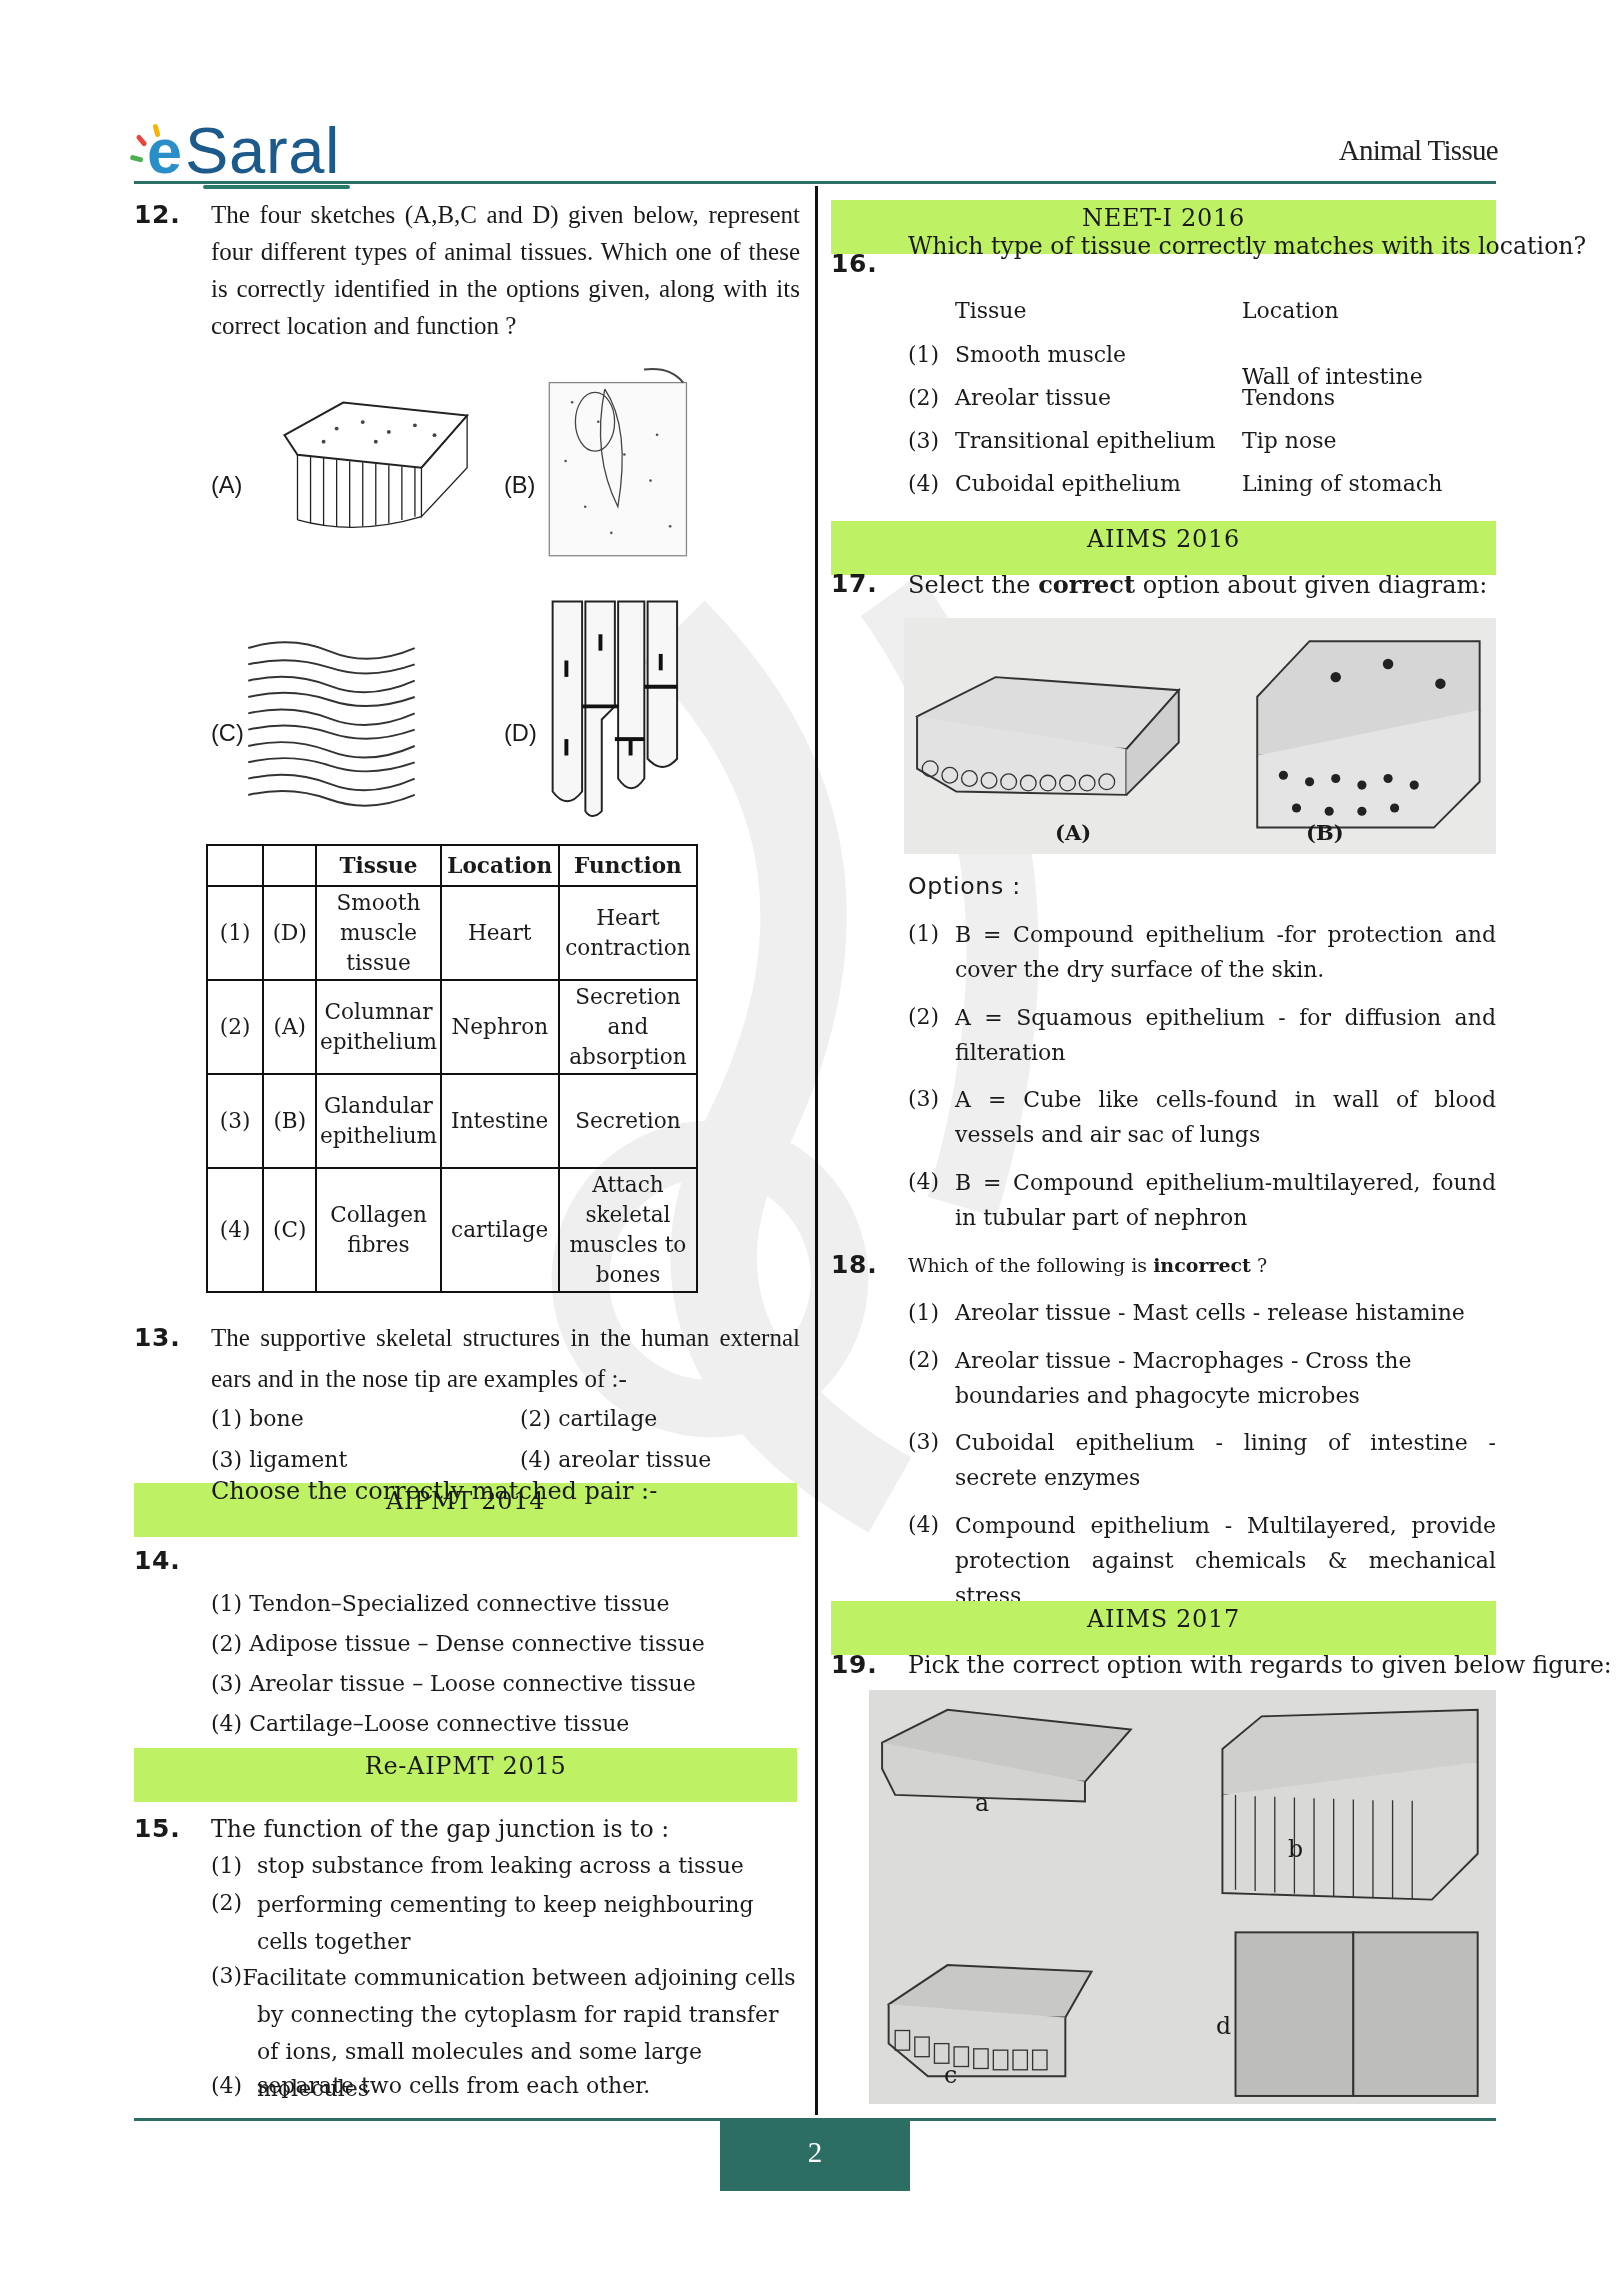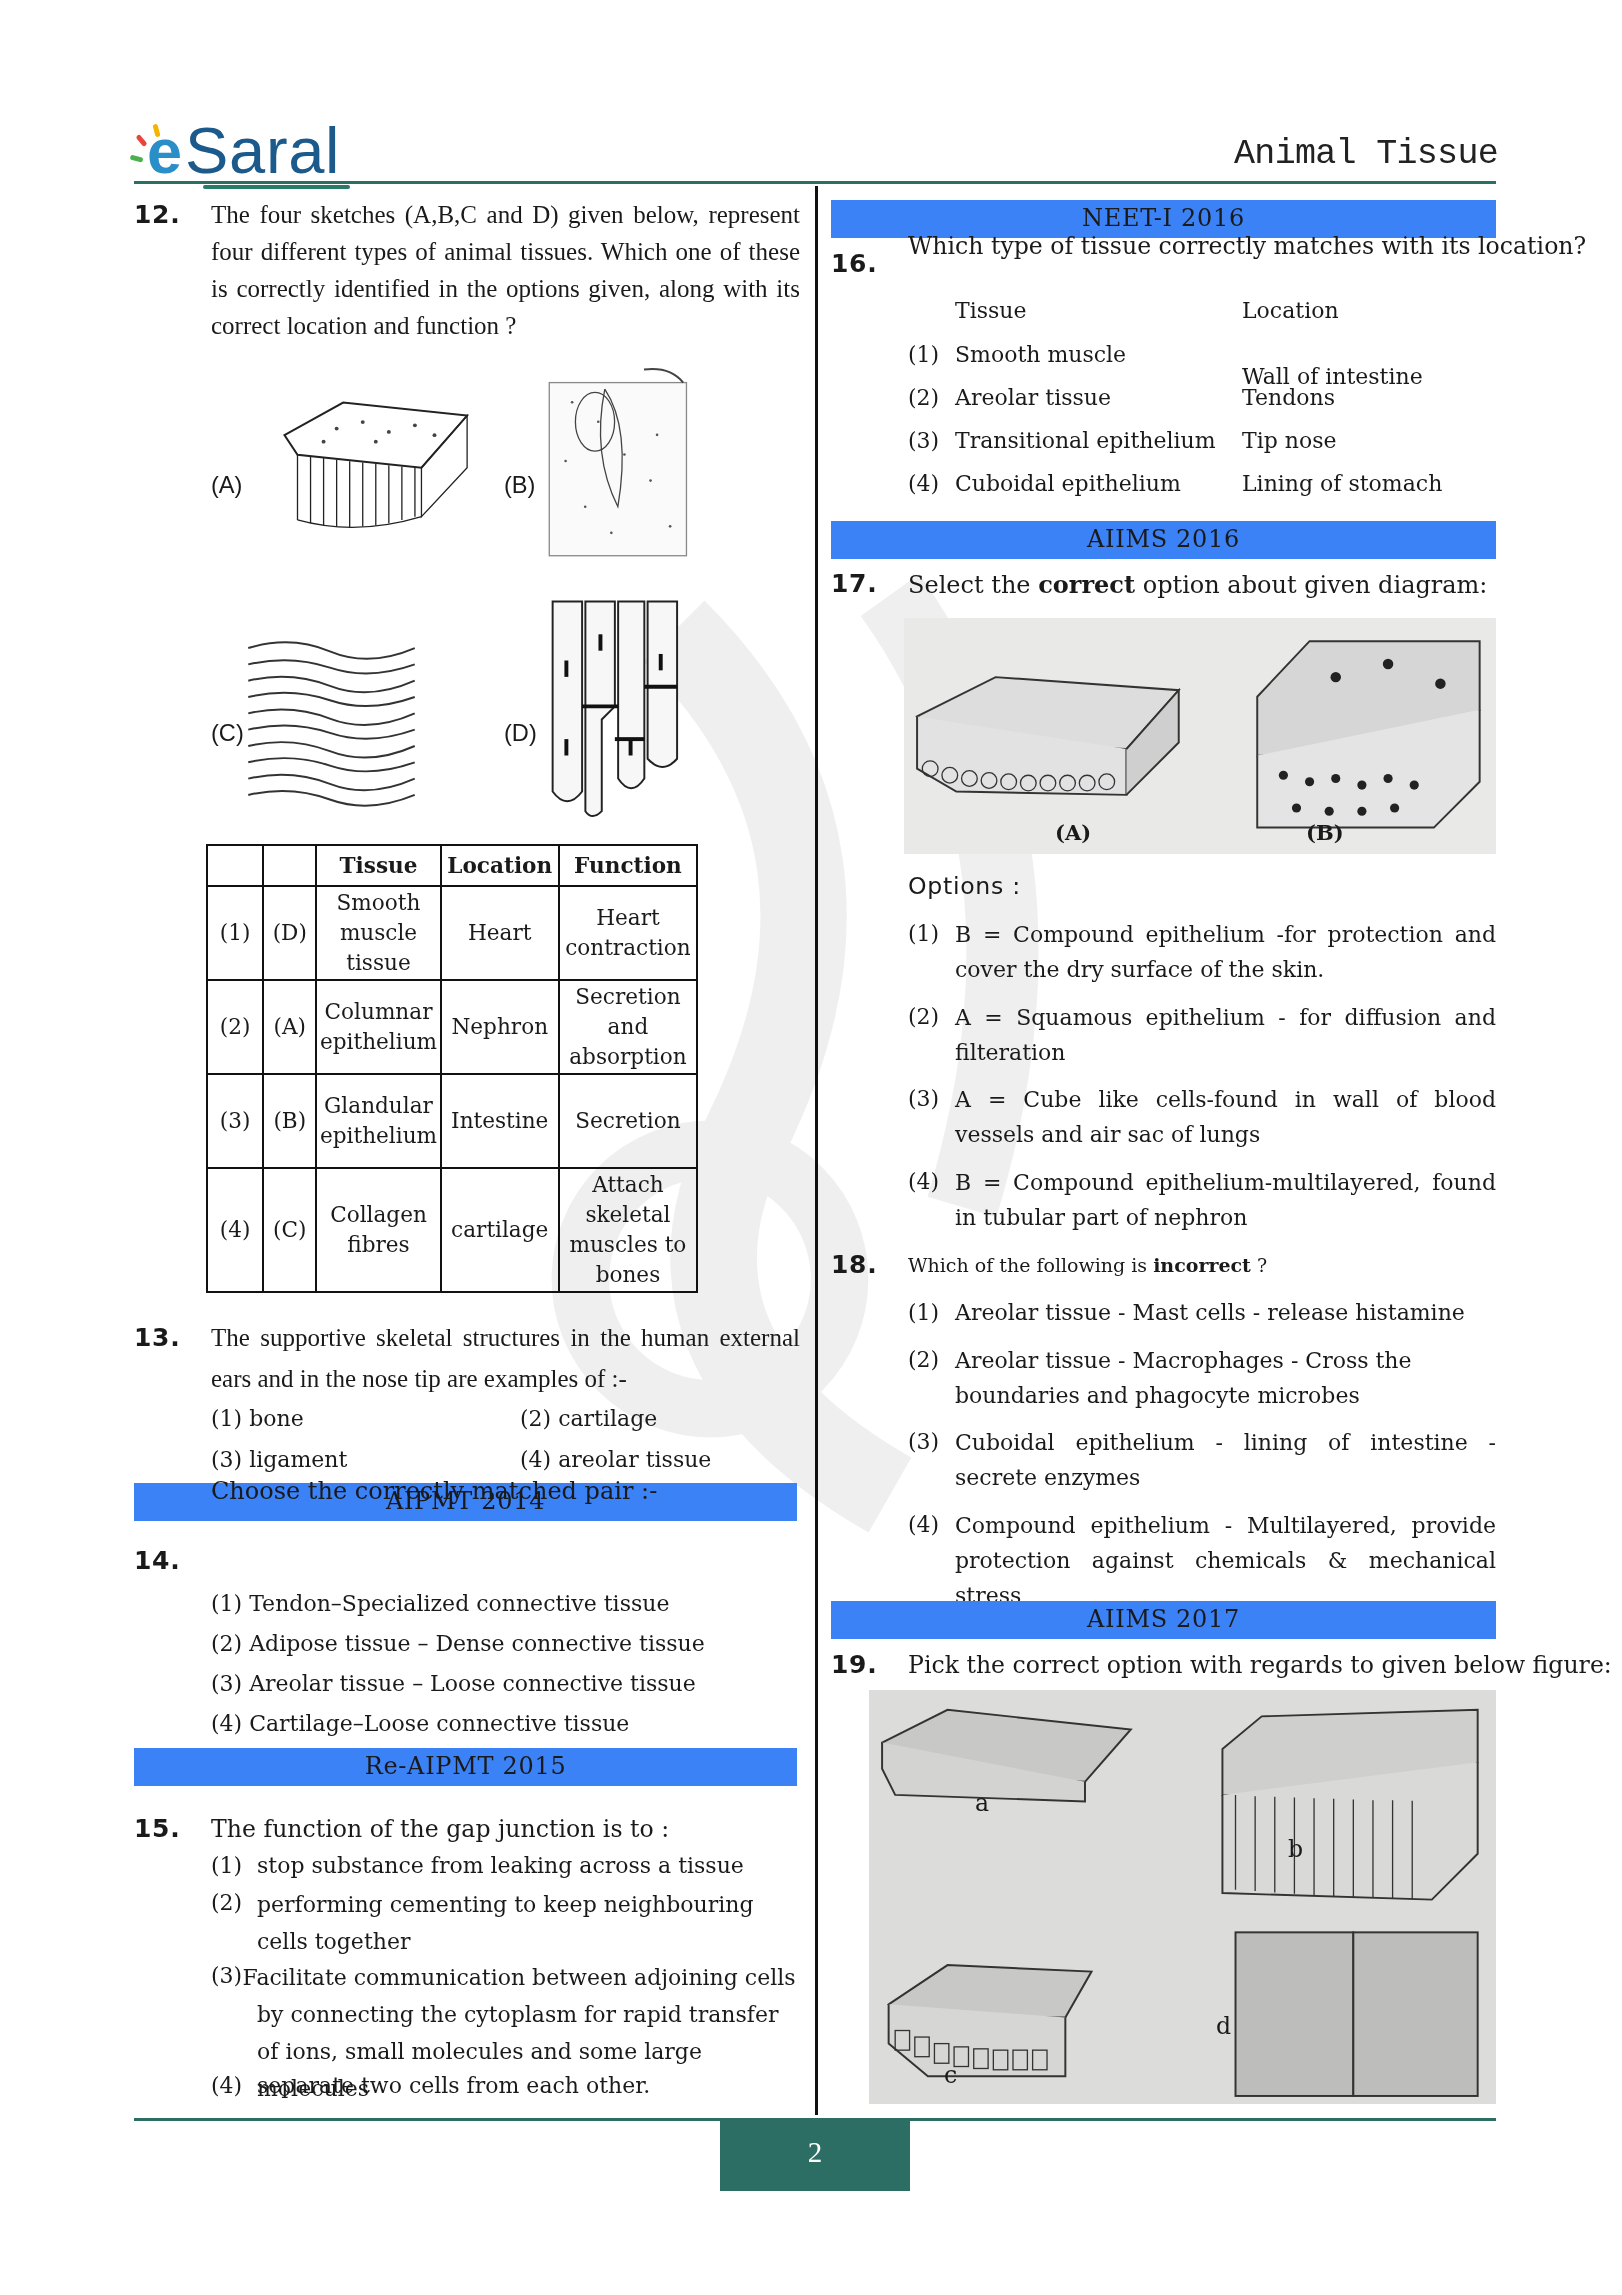"Animal Tissue" .header-title { font-family: Liberation Mono, monospace -> Liberation Serif, serif; font-size: 35px -> 29px }
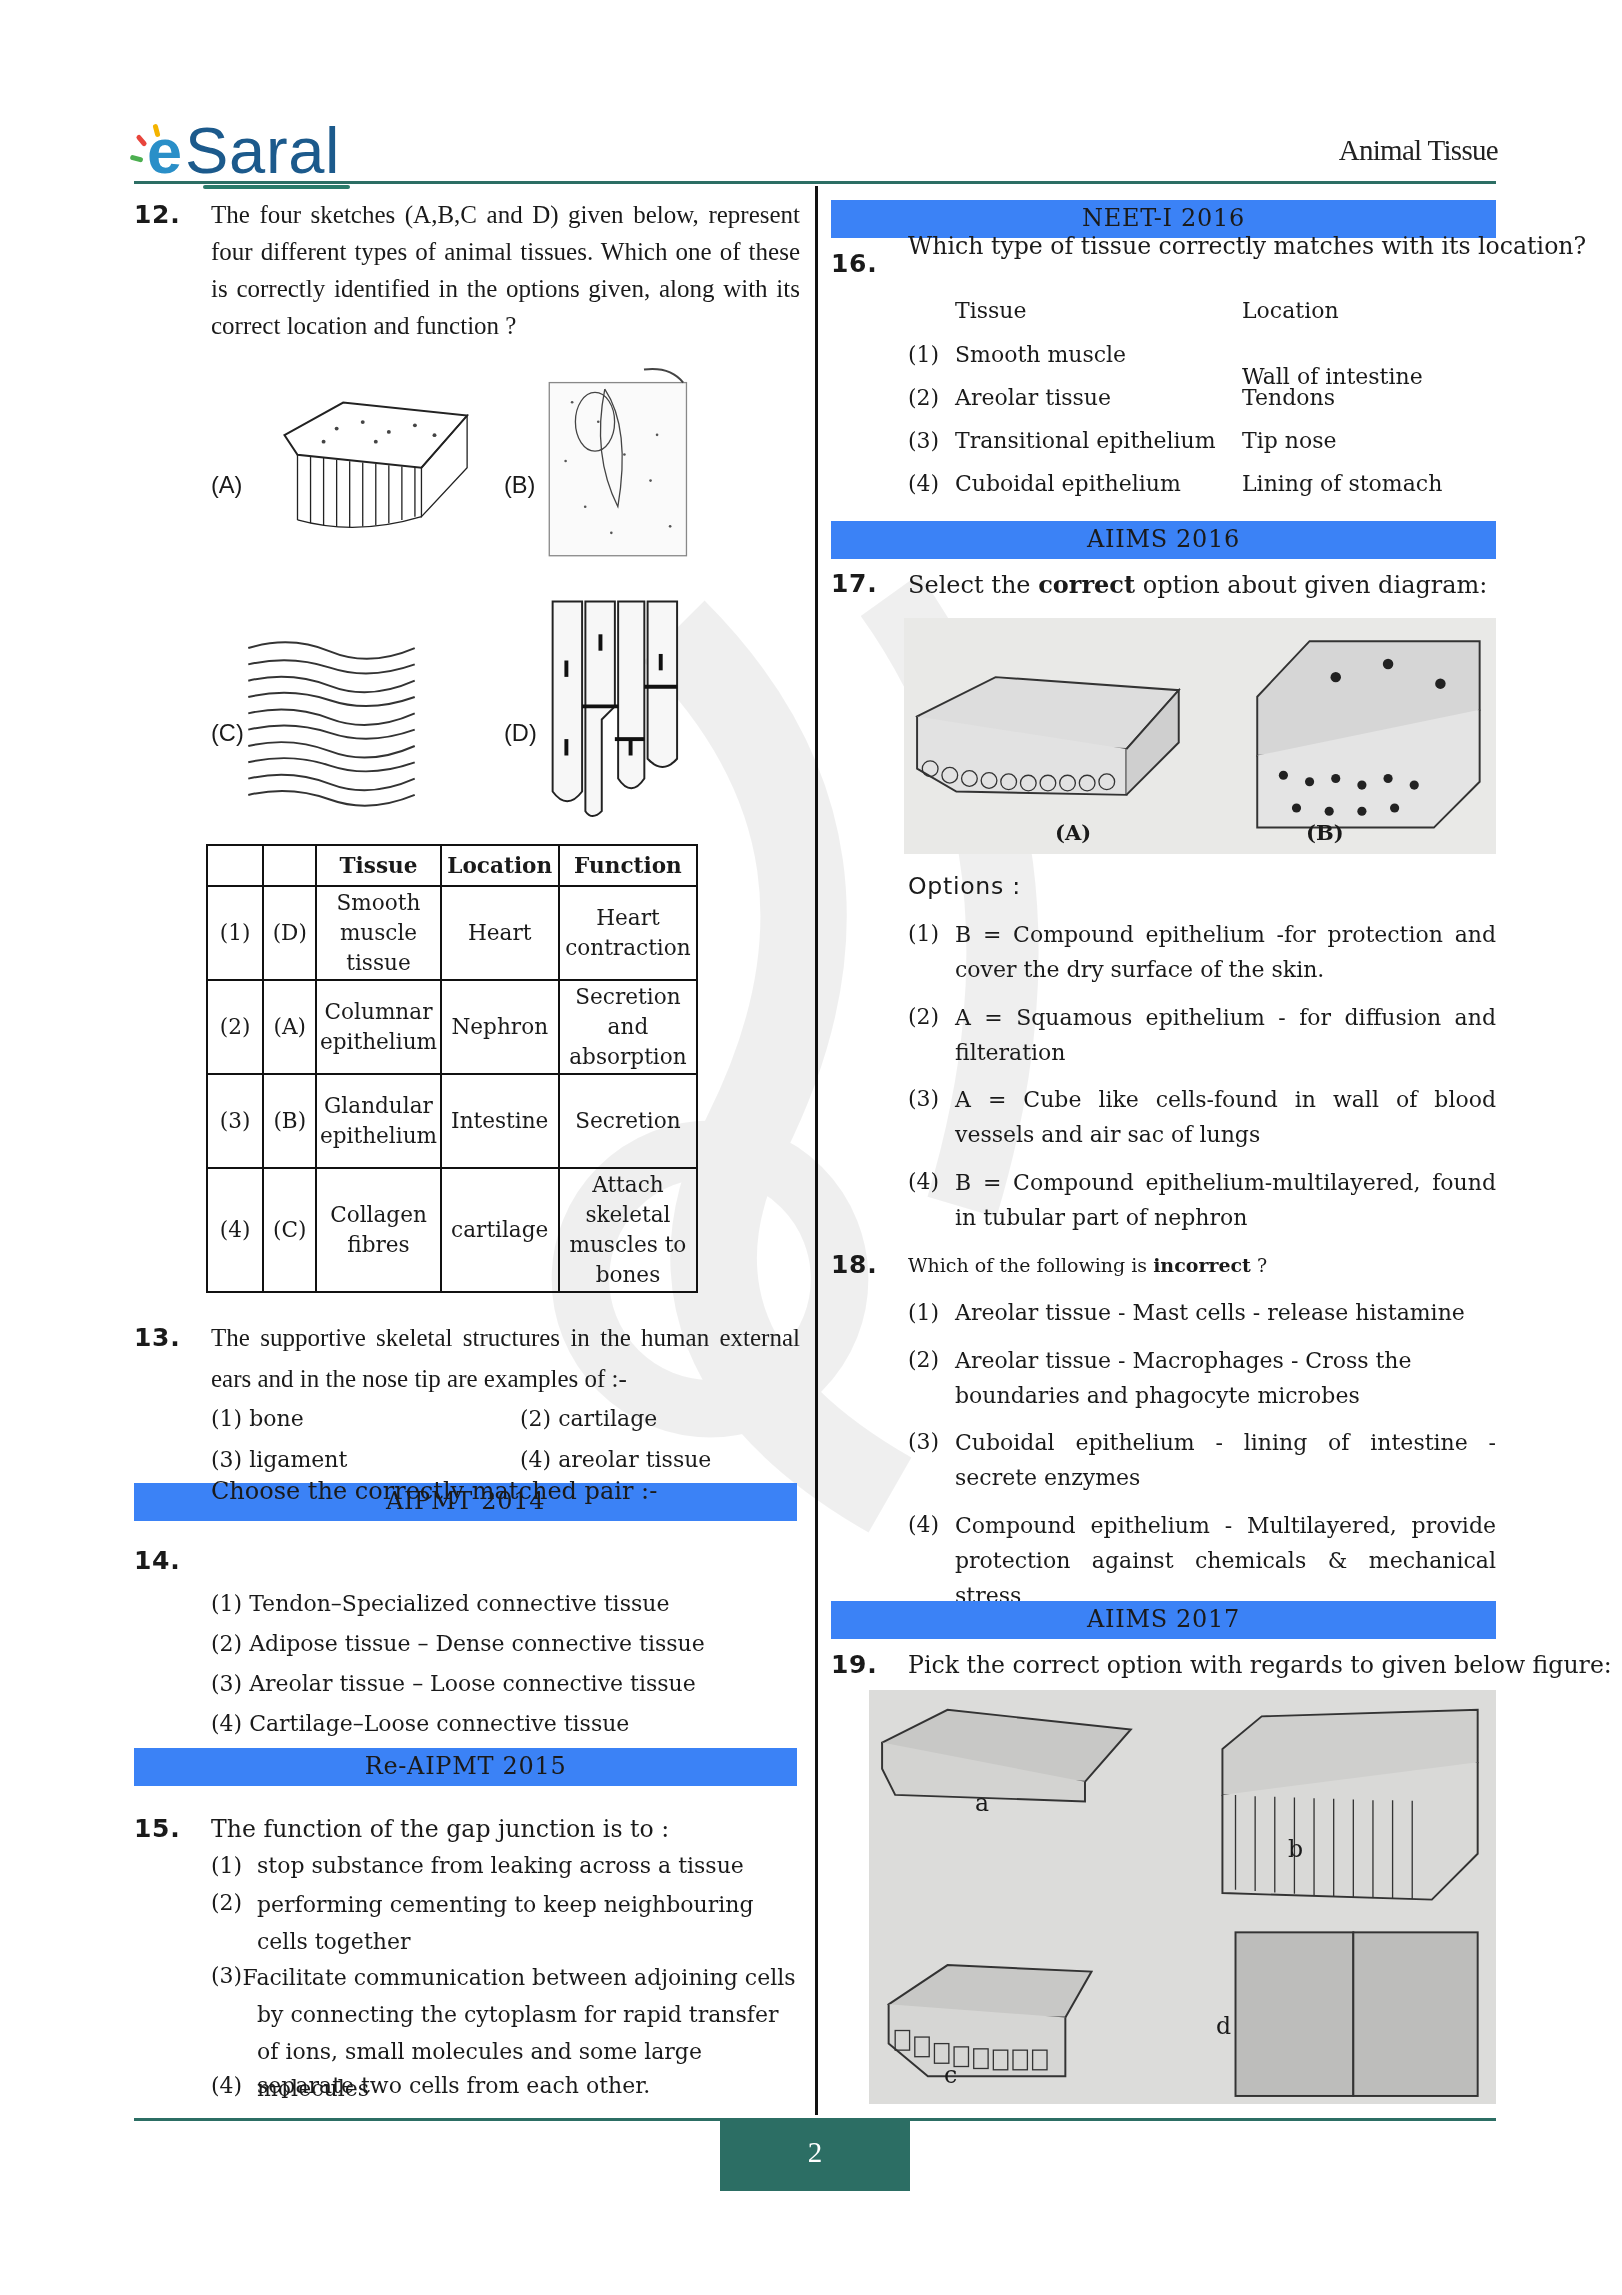"NEET-I 2016" .banner { background: #3b82f6 -> #bef264; height: 38px -> 54px }
